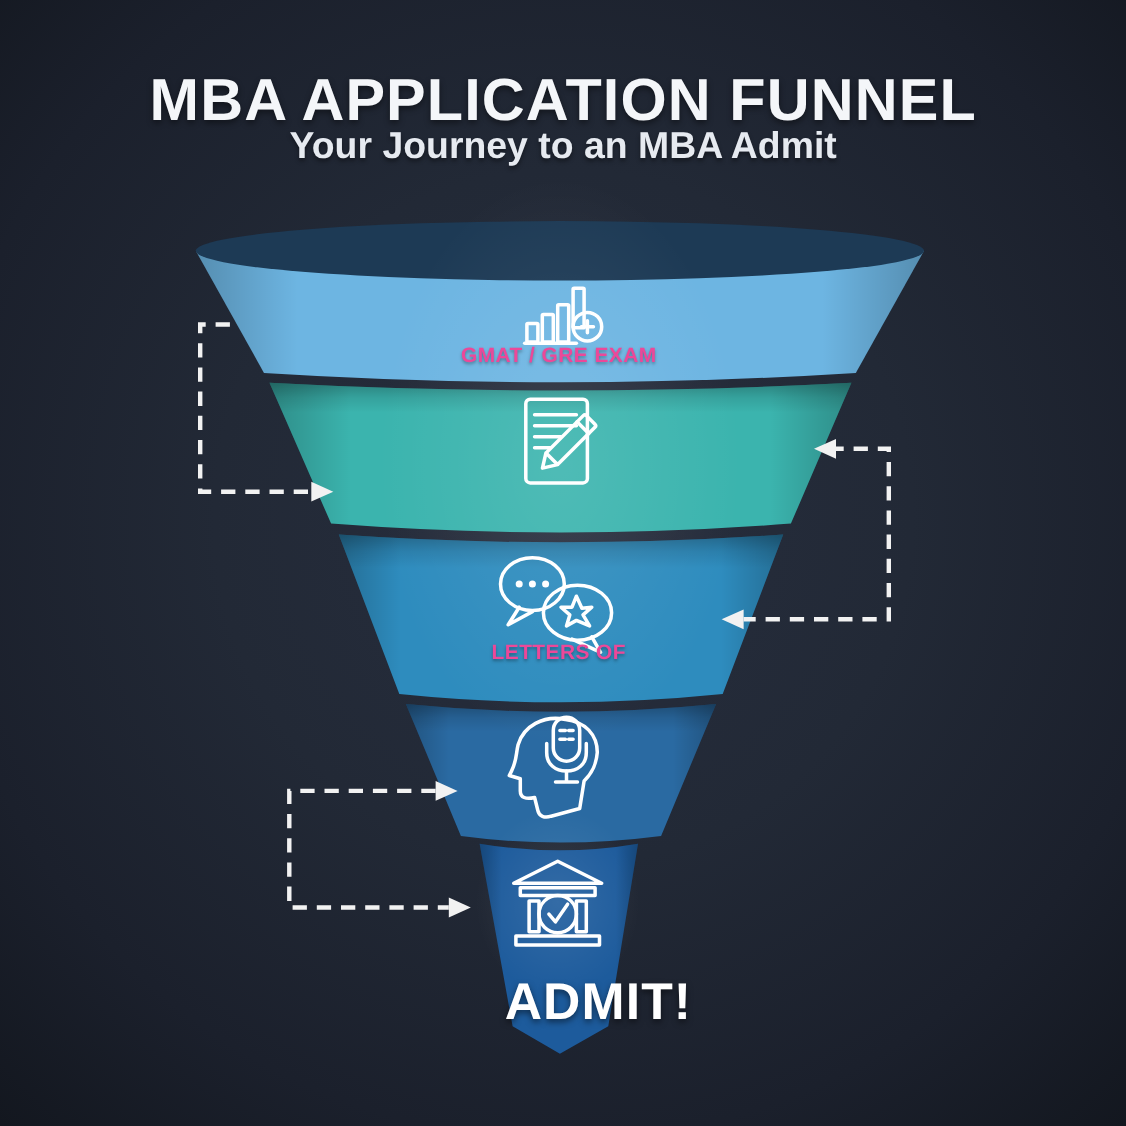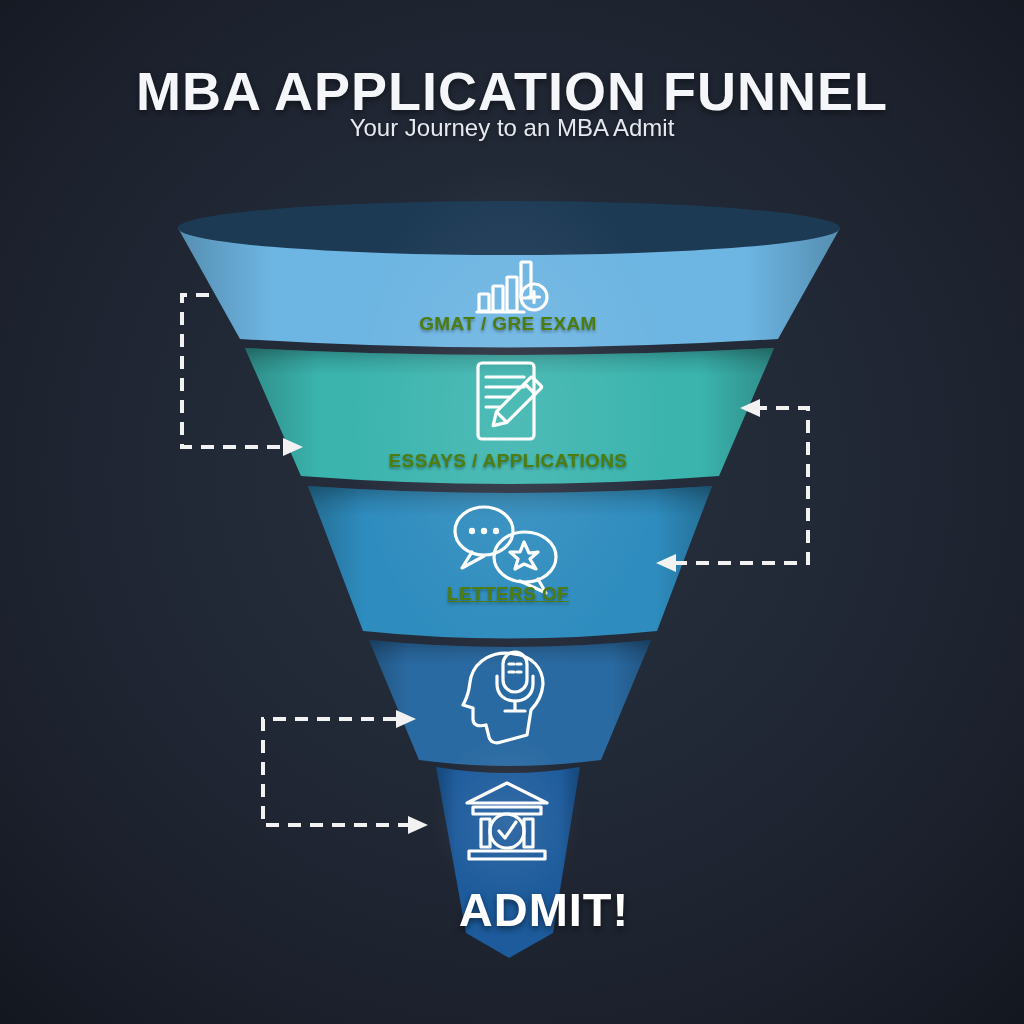"Your Journey to an MBA" .subtitle { font-size: 24px -> 34px; font-weight: 400 -> 700 }
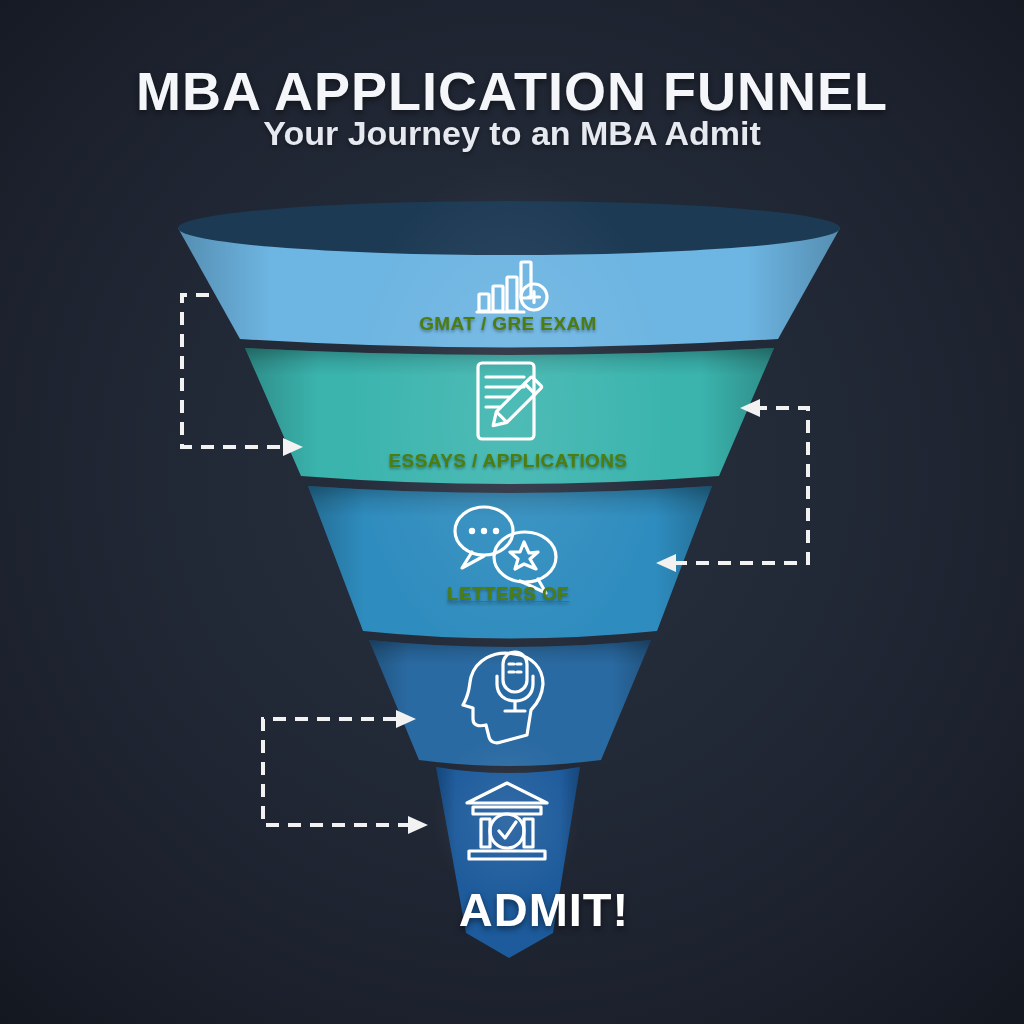"GMAT / GRE EXAM" .stage-label { color: #4d7c0f -> #ec4899 }
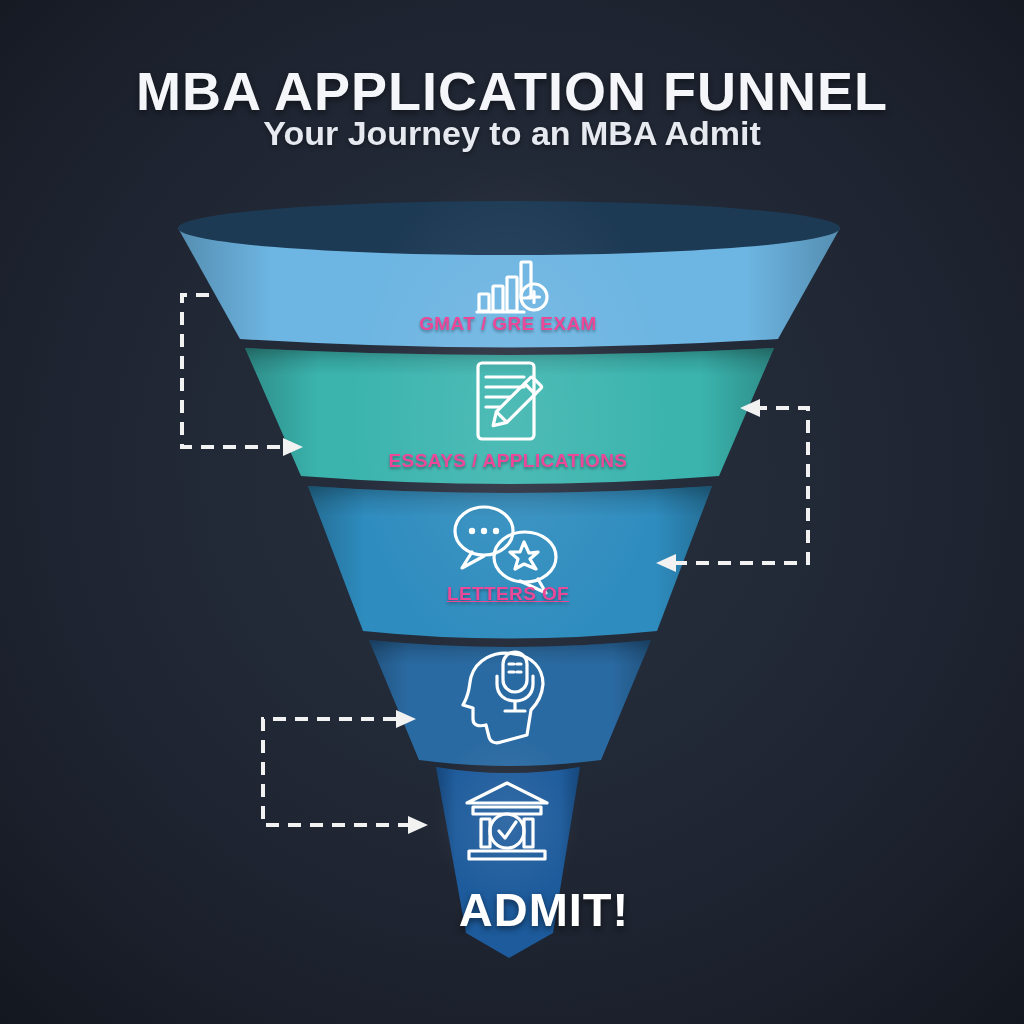"ESSAYS / APPLICATIONS" div.stage-label { html: <div>ESSAYS / APPLICATIONS</div> -> none }
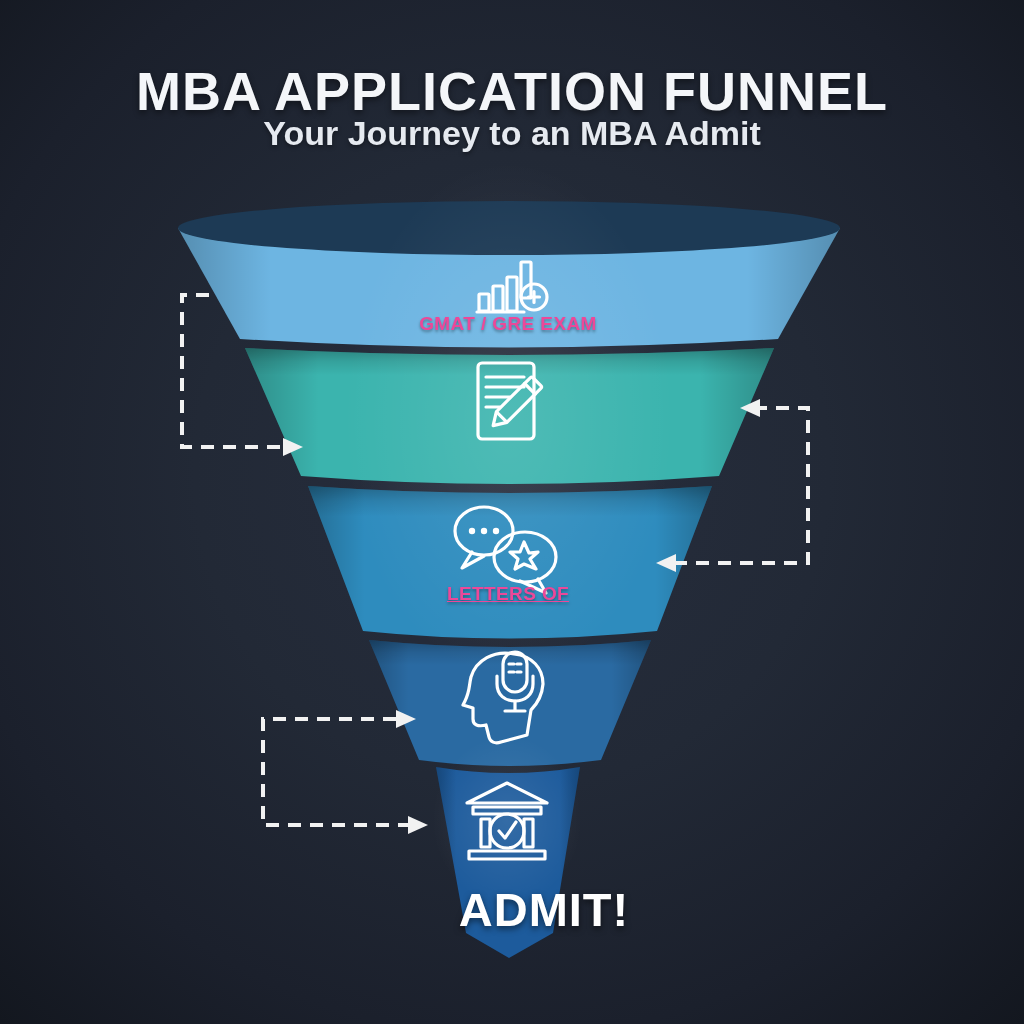"LETTERS OF" .stage-label.two-line { text-decoration: underline -> none }
